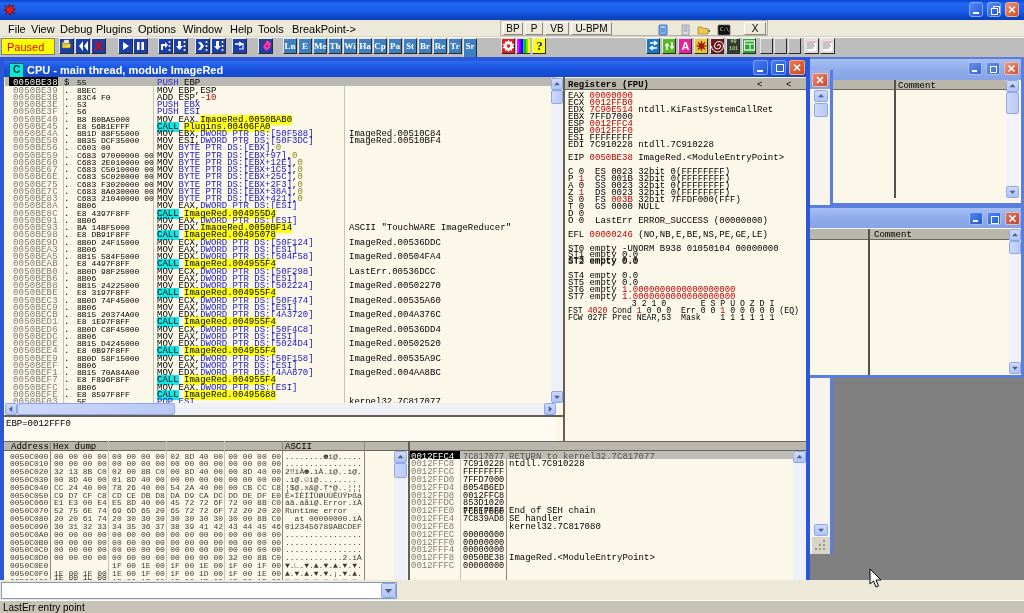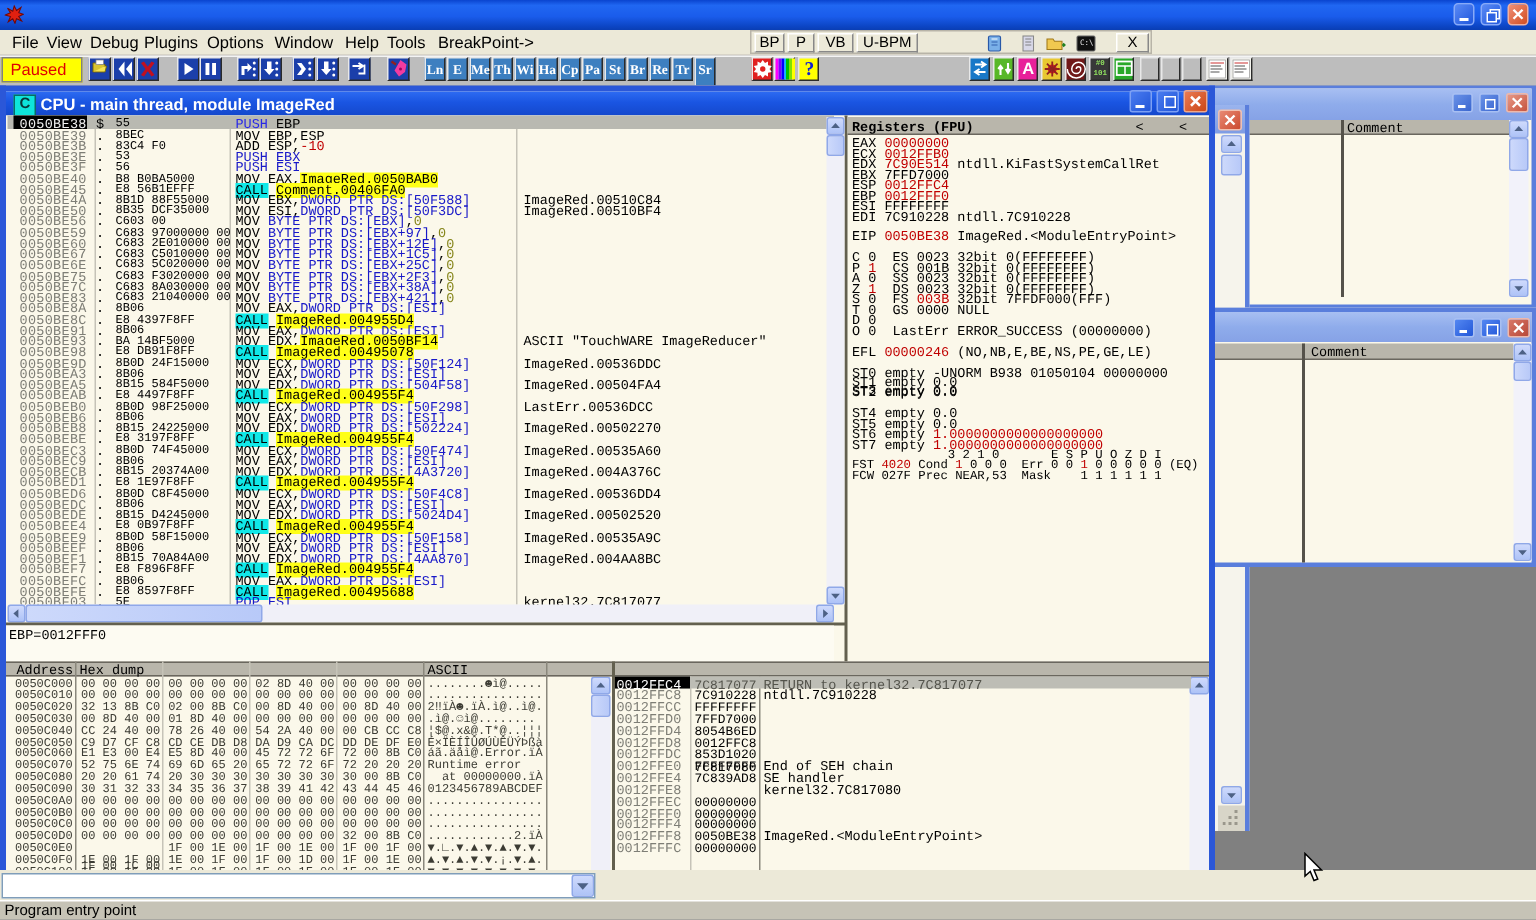"Comment.00406FA0" span.yc { text: Comment.00406FA0 -> Plugins.00406FA0 }
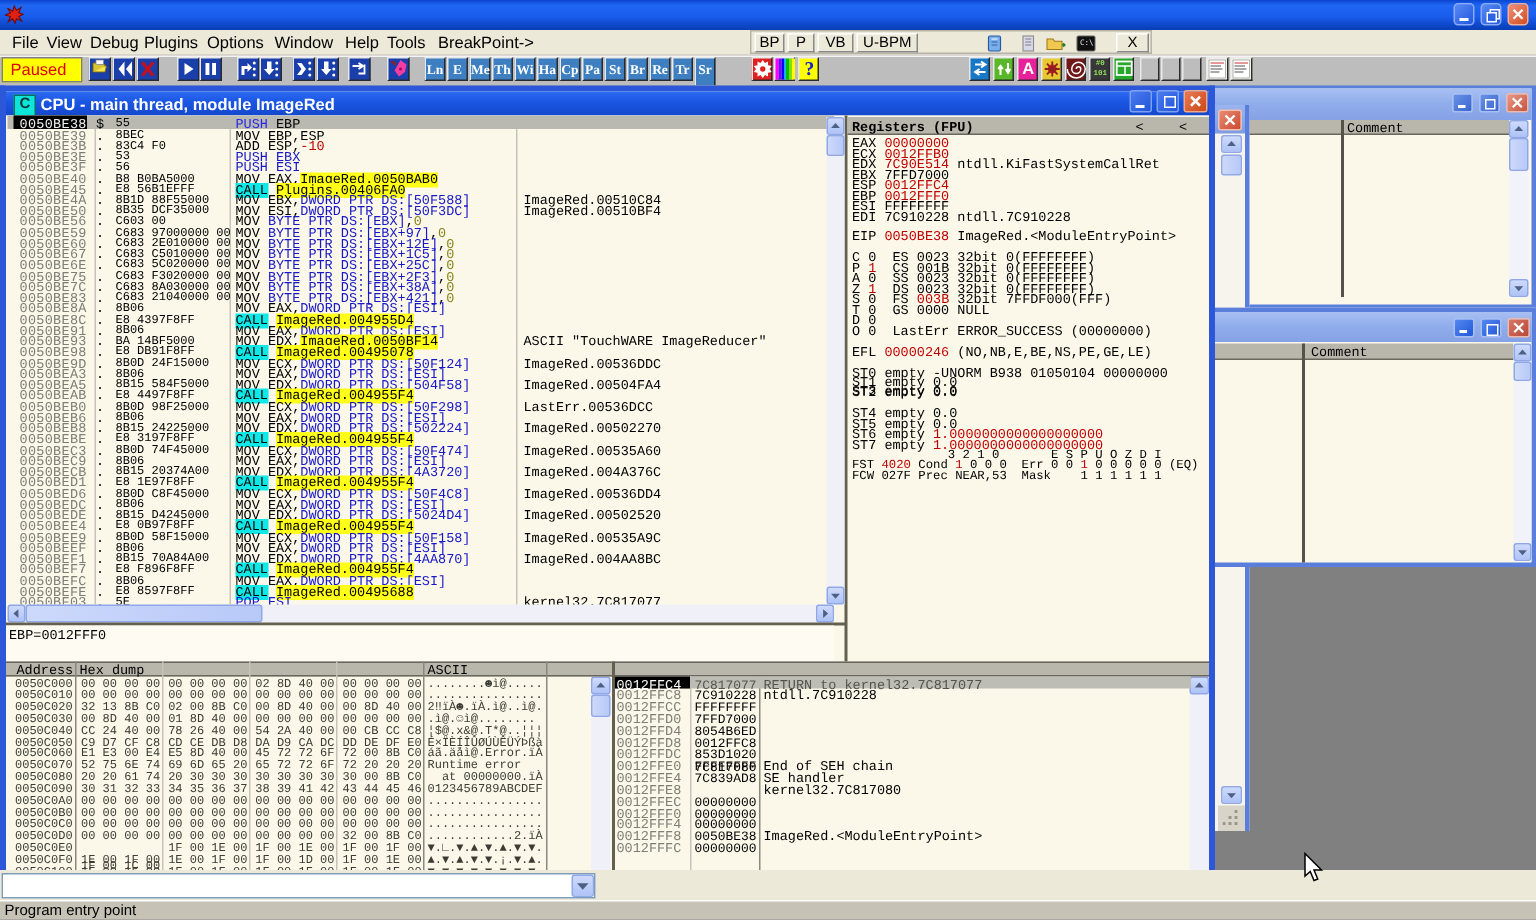"Program entry point" span { text: Program -> LastErr }
